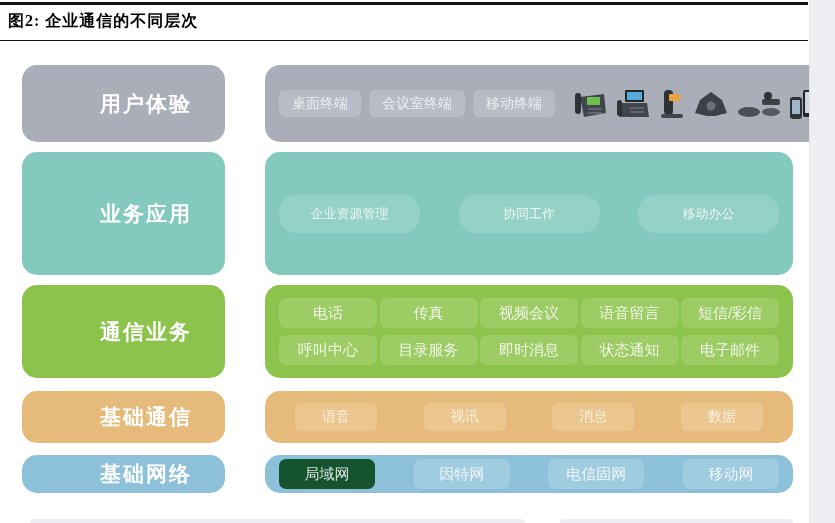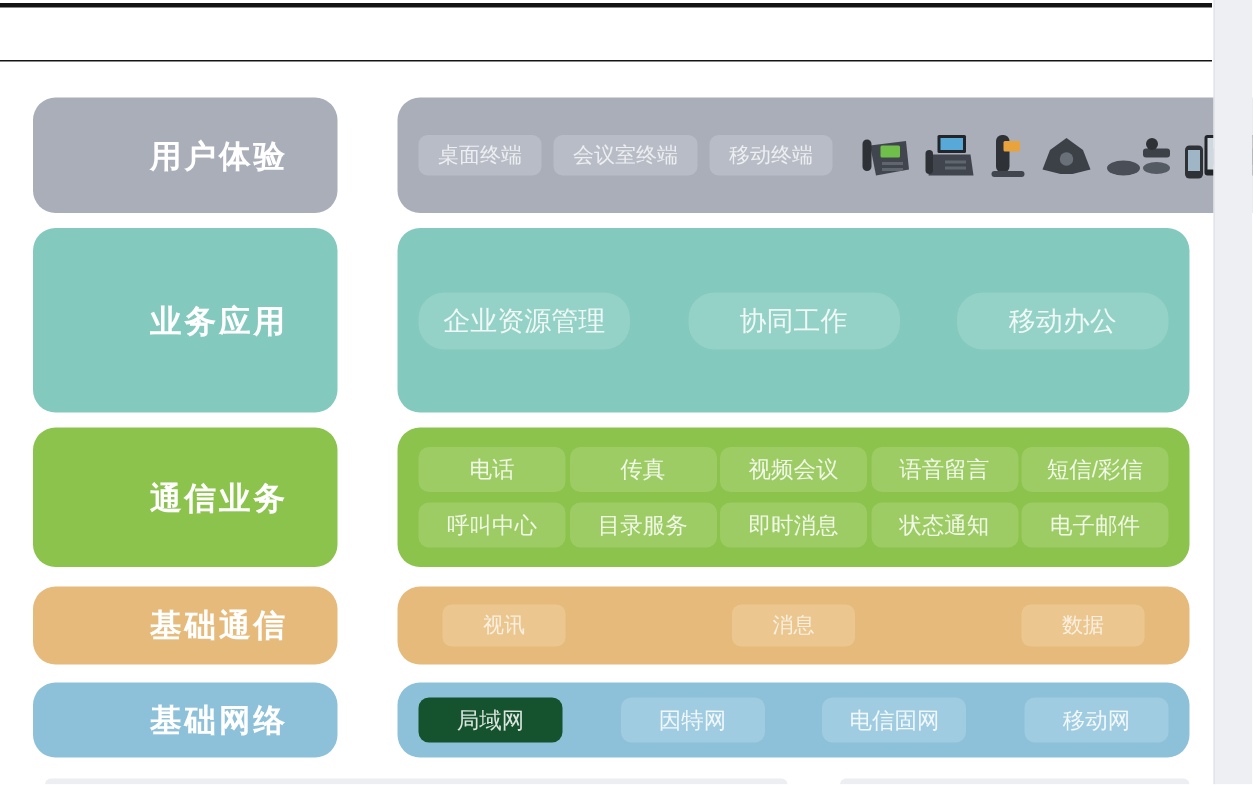"图2: 企业通信的不同层次" div.fig-title { html: none -> <div>图2: 企业通信的不同层次</div> }
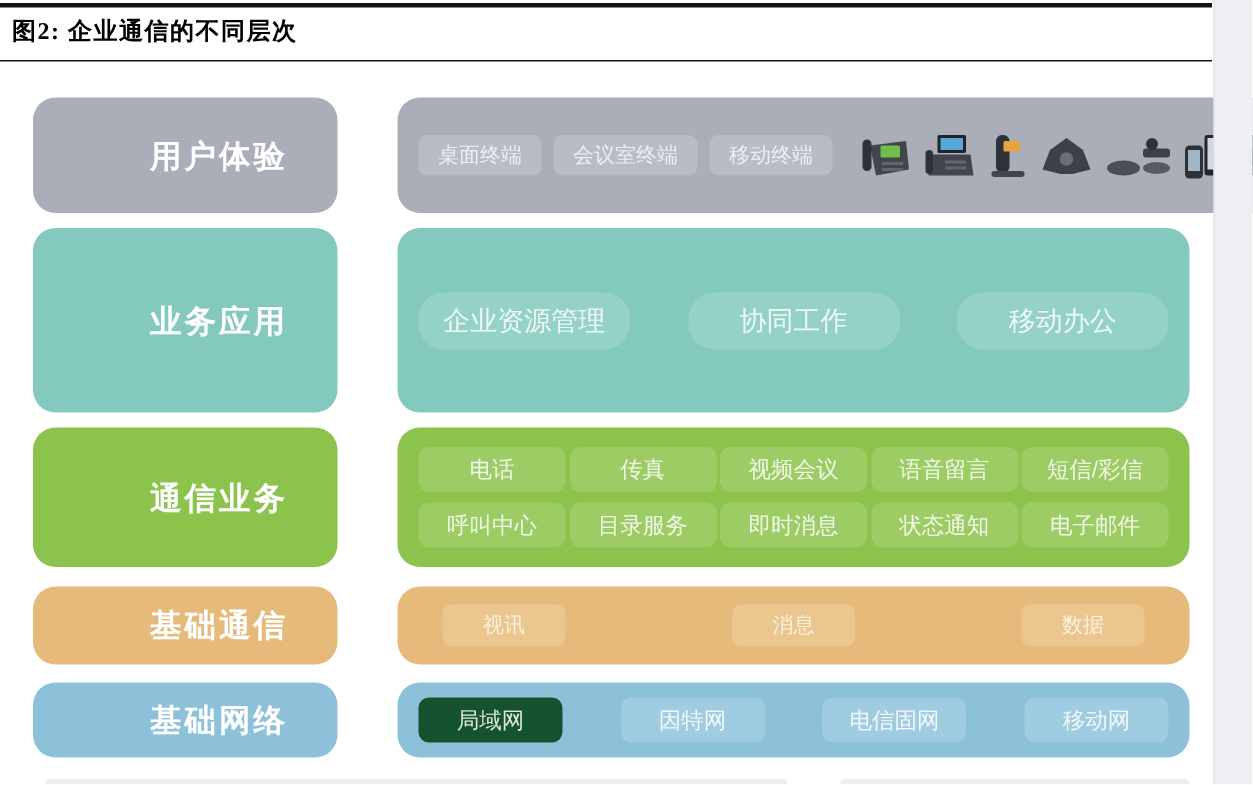"企业资源管理" .row-business-apps .item-box { font-size: 18px -> 13px }
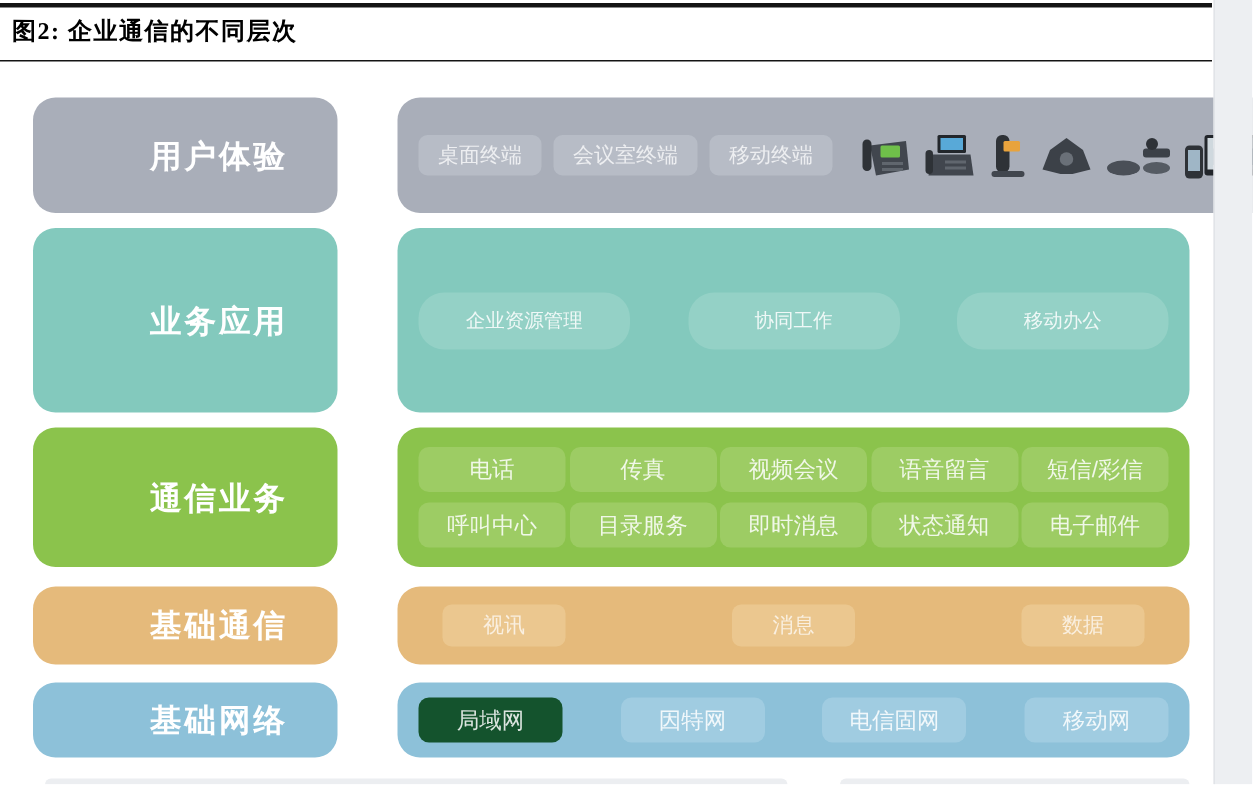"语音" div.item-box { html: none -> <div>语音</div> }
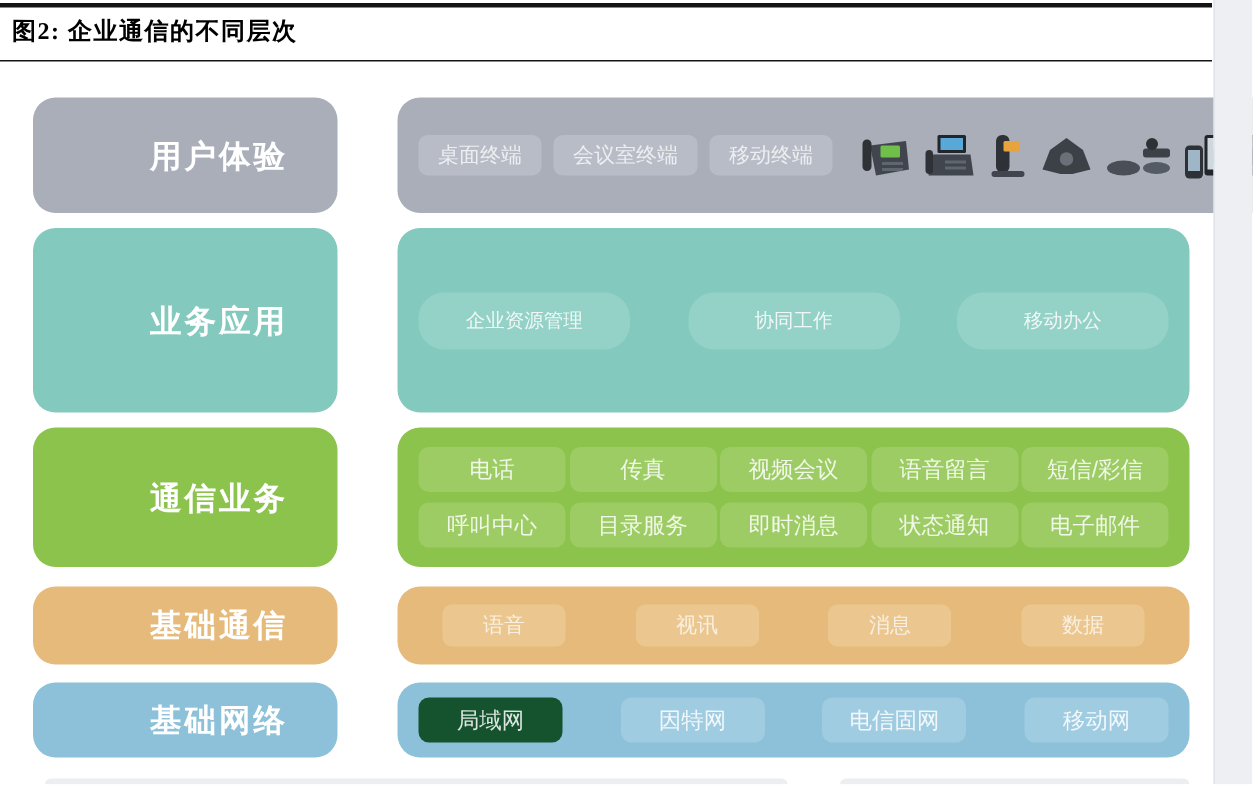"基础网络" .row-basic-network { height: 50px -> 38px }
